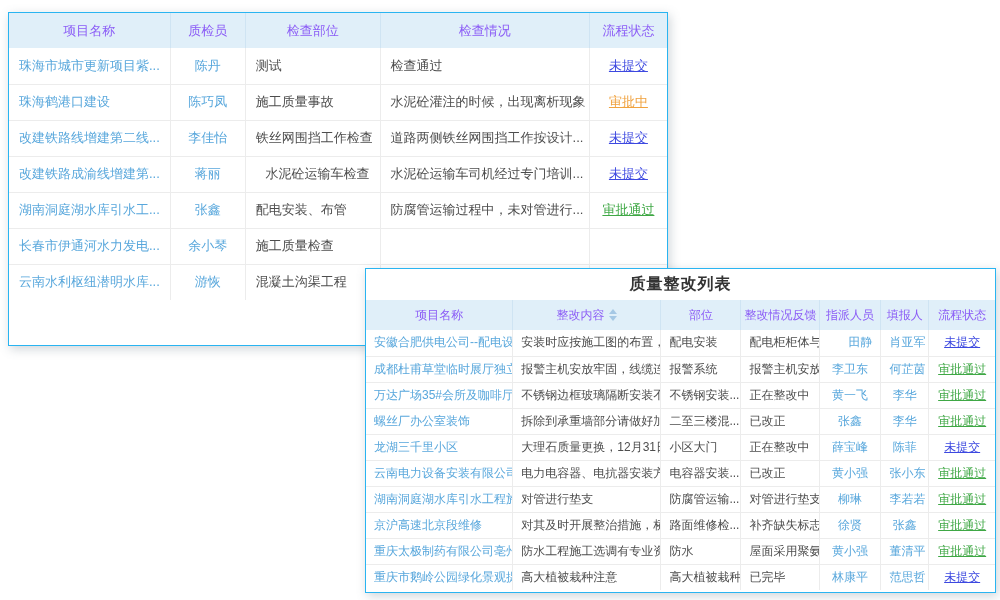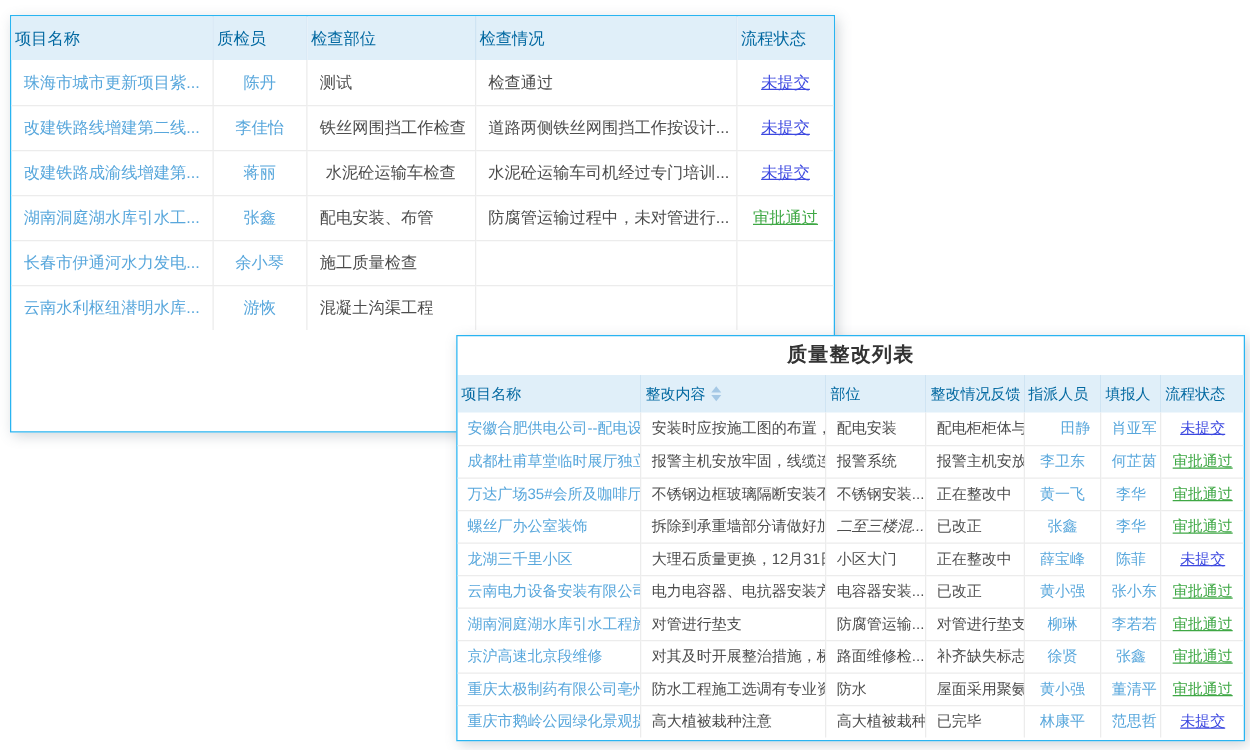"项目名称" th { color: #0369a1 -> #8b5cf6; text-align: left -> center }
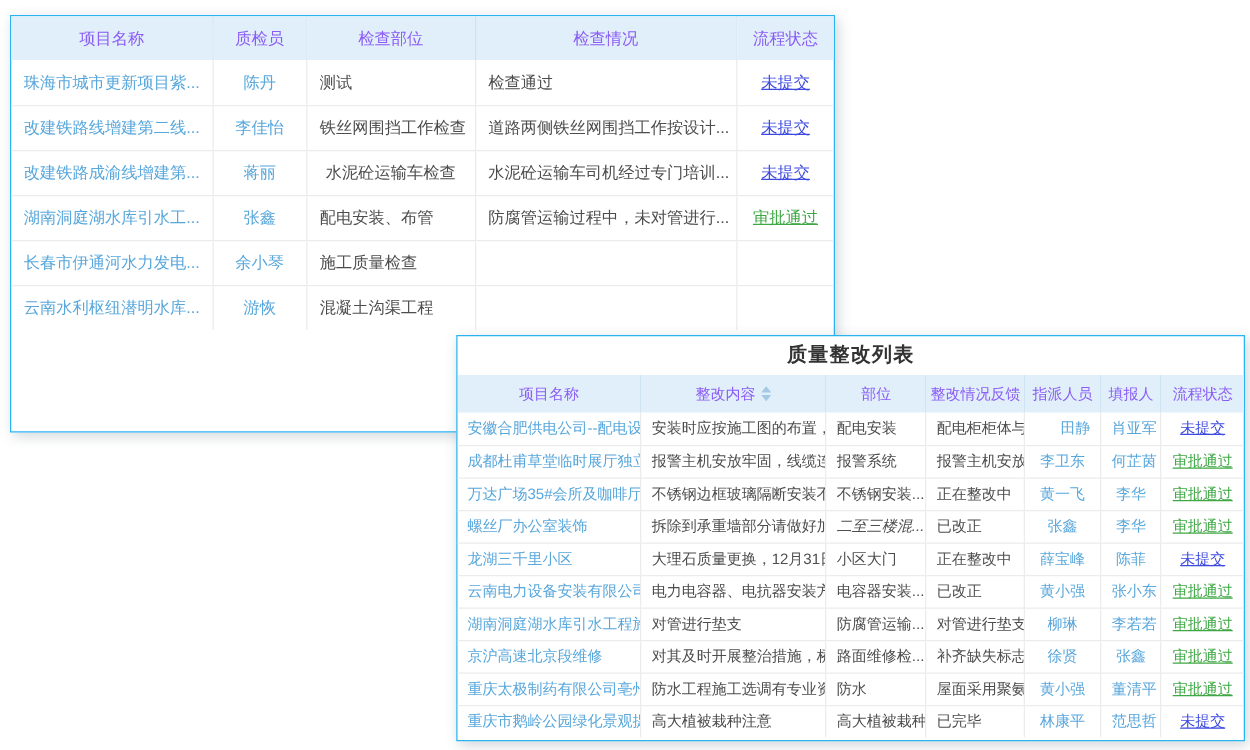"珠海鹤港口建设" tr { html: none -> <tr> <td>珠海鹤港口建设</td> <td>陈巧凤</td> <td>施工质量事故</td> <td>水泥砼灌注的时候，出现离析现象</td> <td>审批中</td> </tr> }
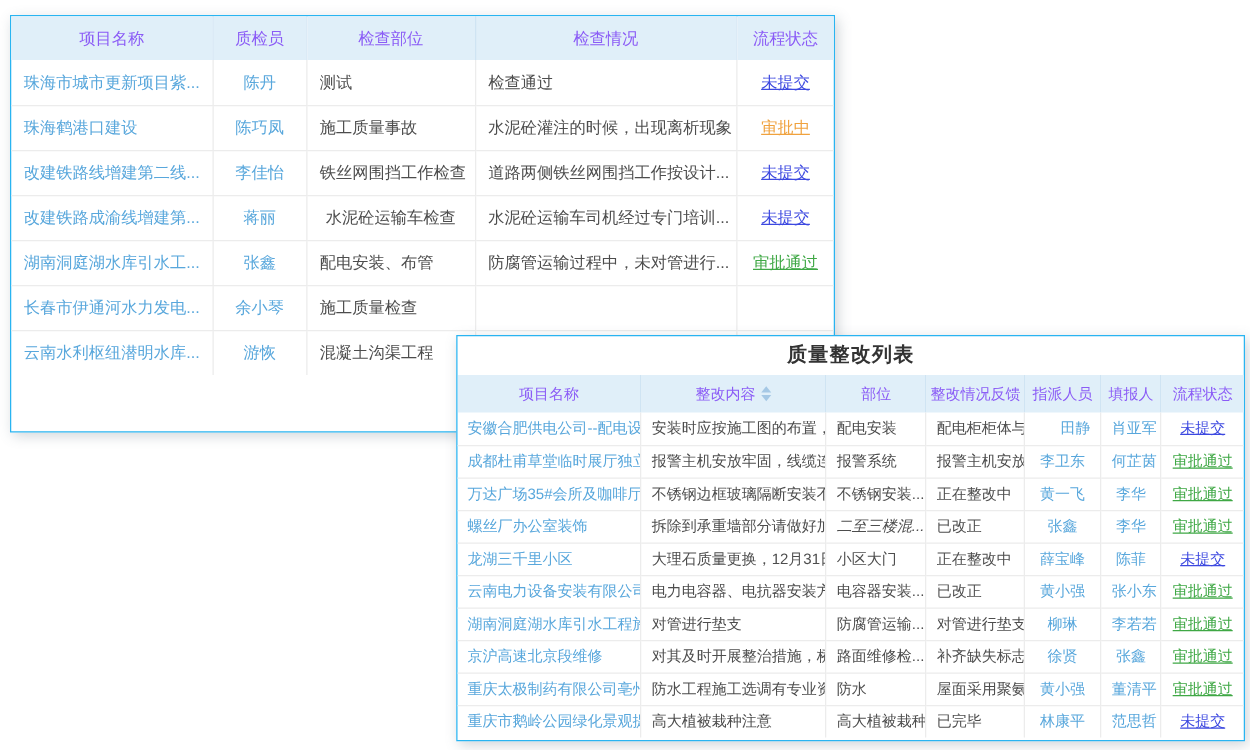"水泥砼运输车检查" td { text-align: center -> right }
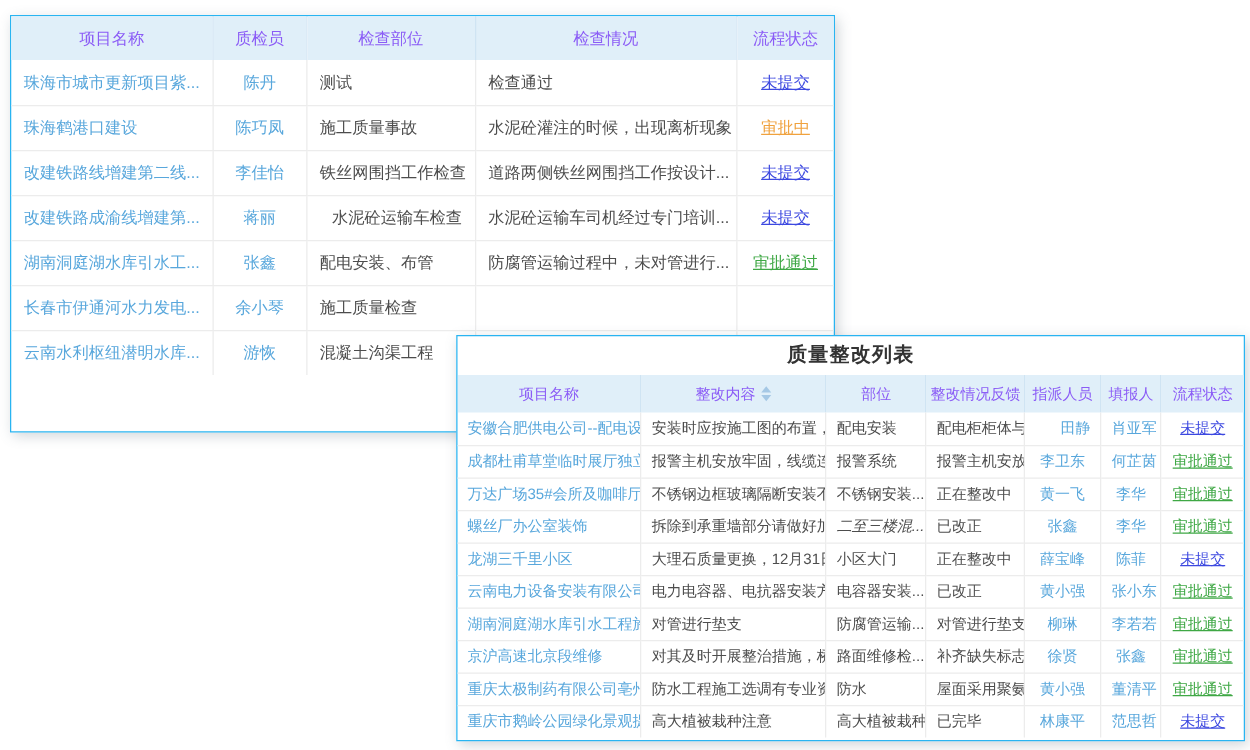"二至三楼混..." td { font-style: italic -> none }
